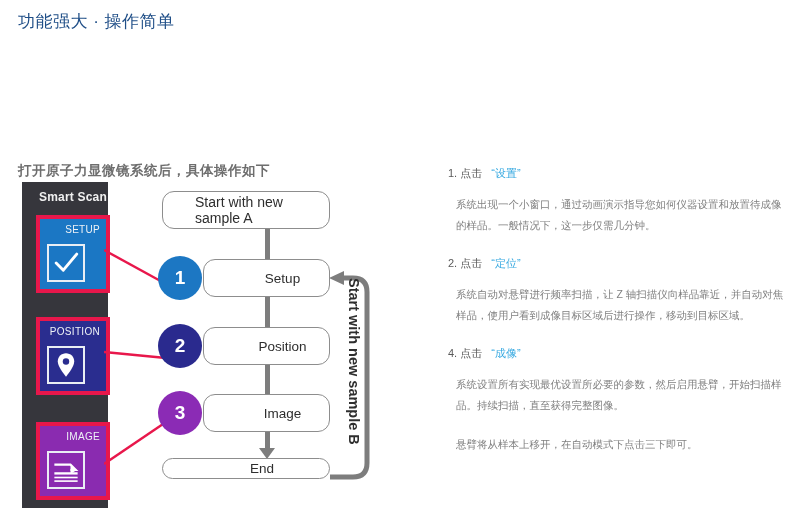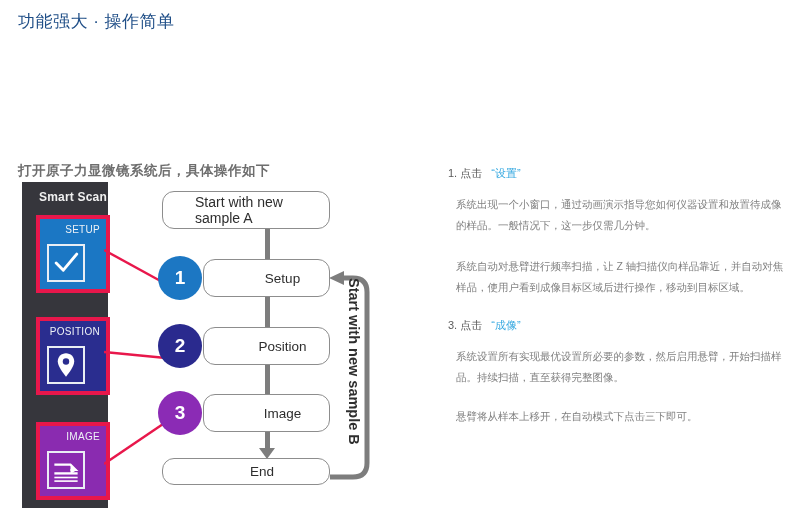"2. 点击 “定位”" div.step-title { html: none -> <div> <span>2. 点击</span><span>“定位”</span> </div> }
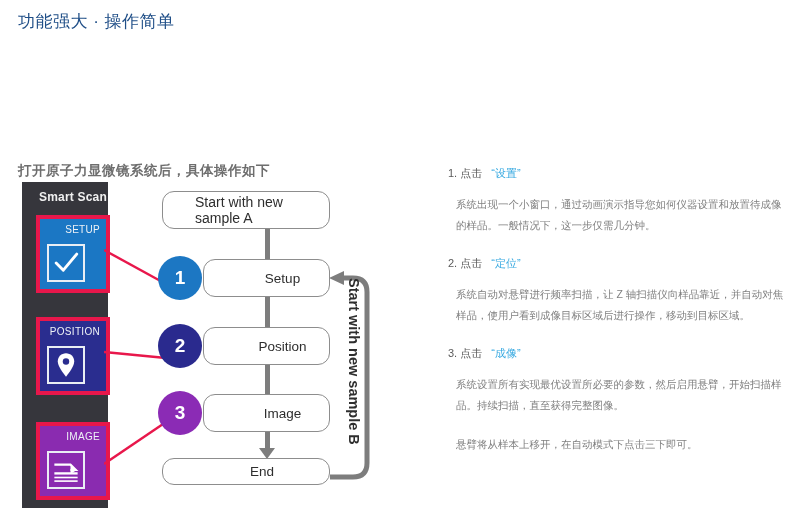"3. 点击" span { text: 3 -> 4 }
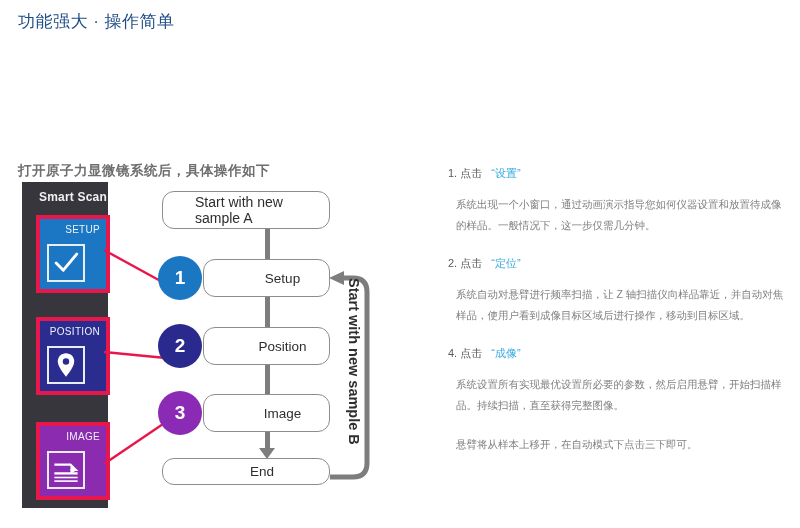"End" .node-end { height: 27px -> 21px }
